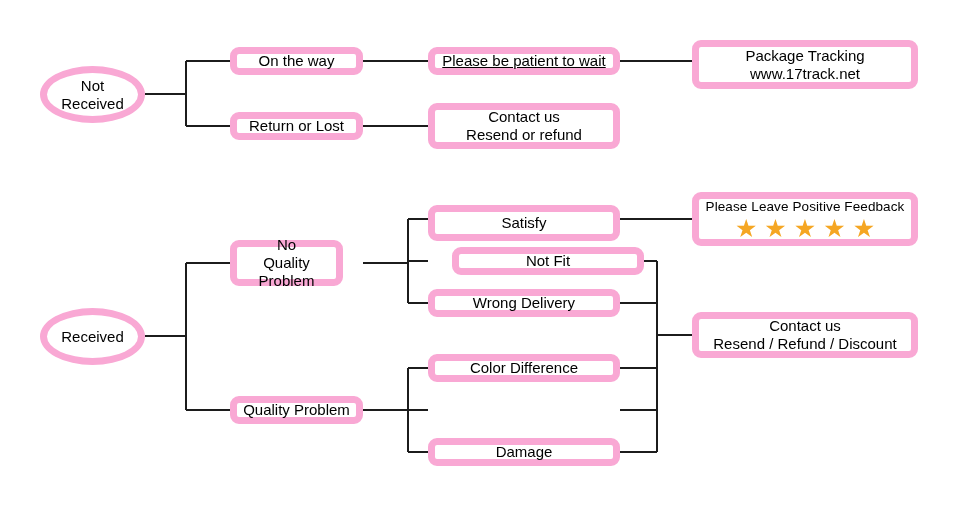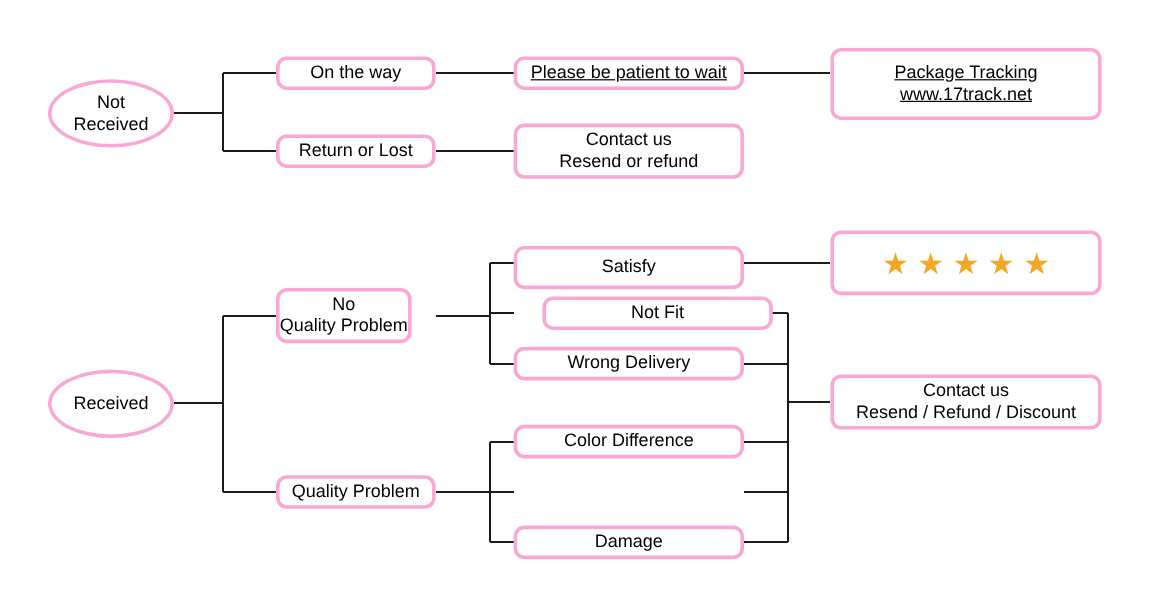"On the way" .node { border: 3px solid #f9a8d4 -> 7px solid #f9a8d4 }
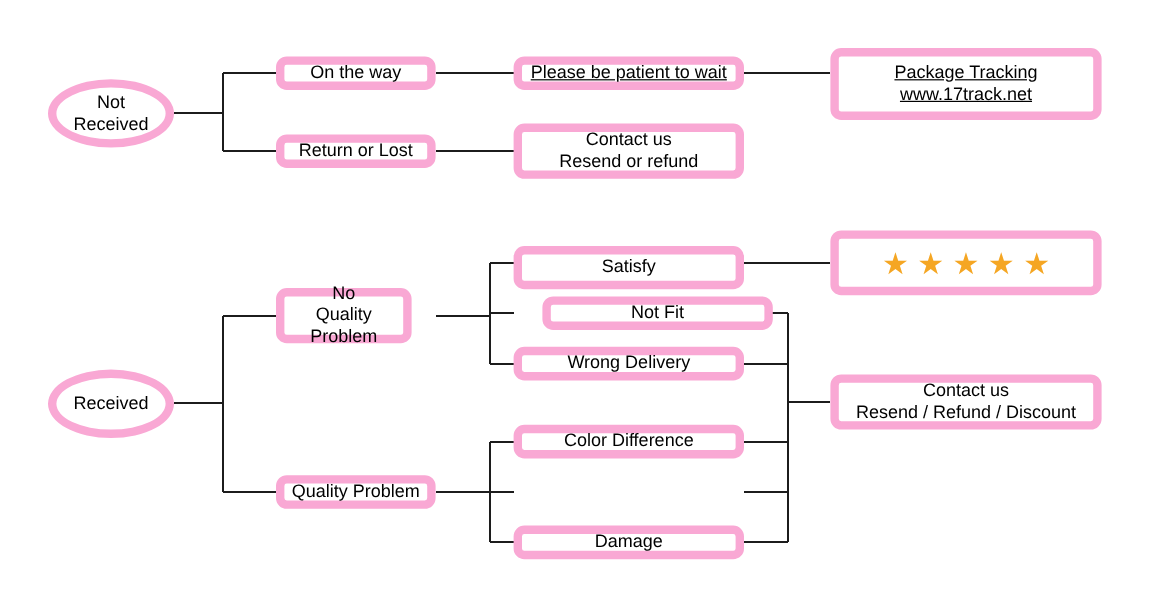"Package Tracking" div.node { height: 60px -> 49px; text-decoration: underline -> none }
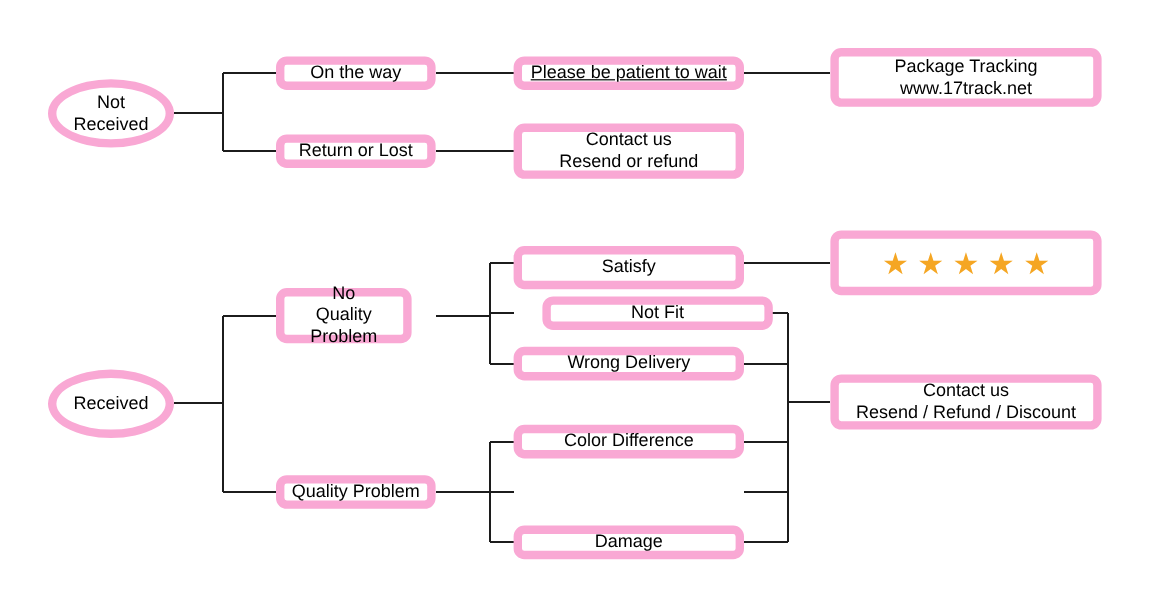"Please Leave Positive Feedback" div.feedback-label { html: none -> <div>Please Leave Positive Feedback</div> }
